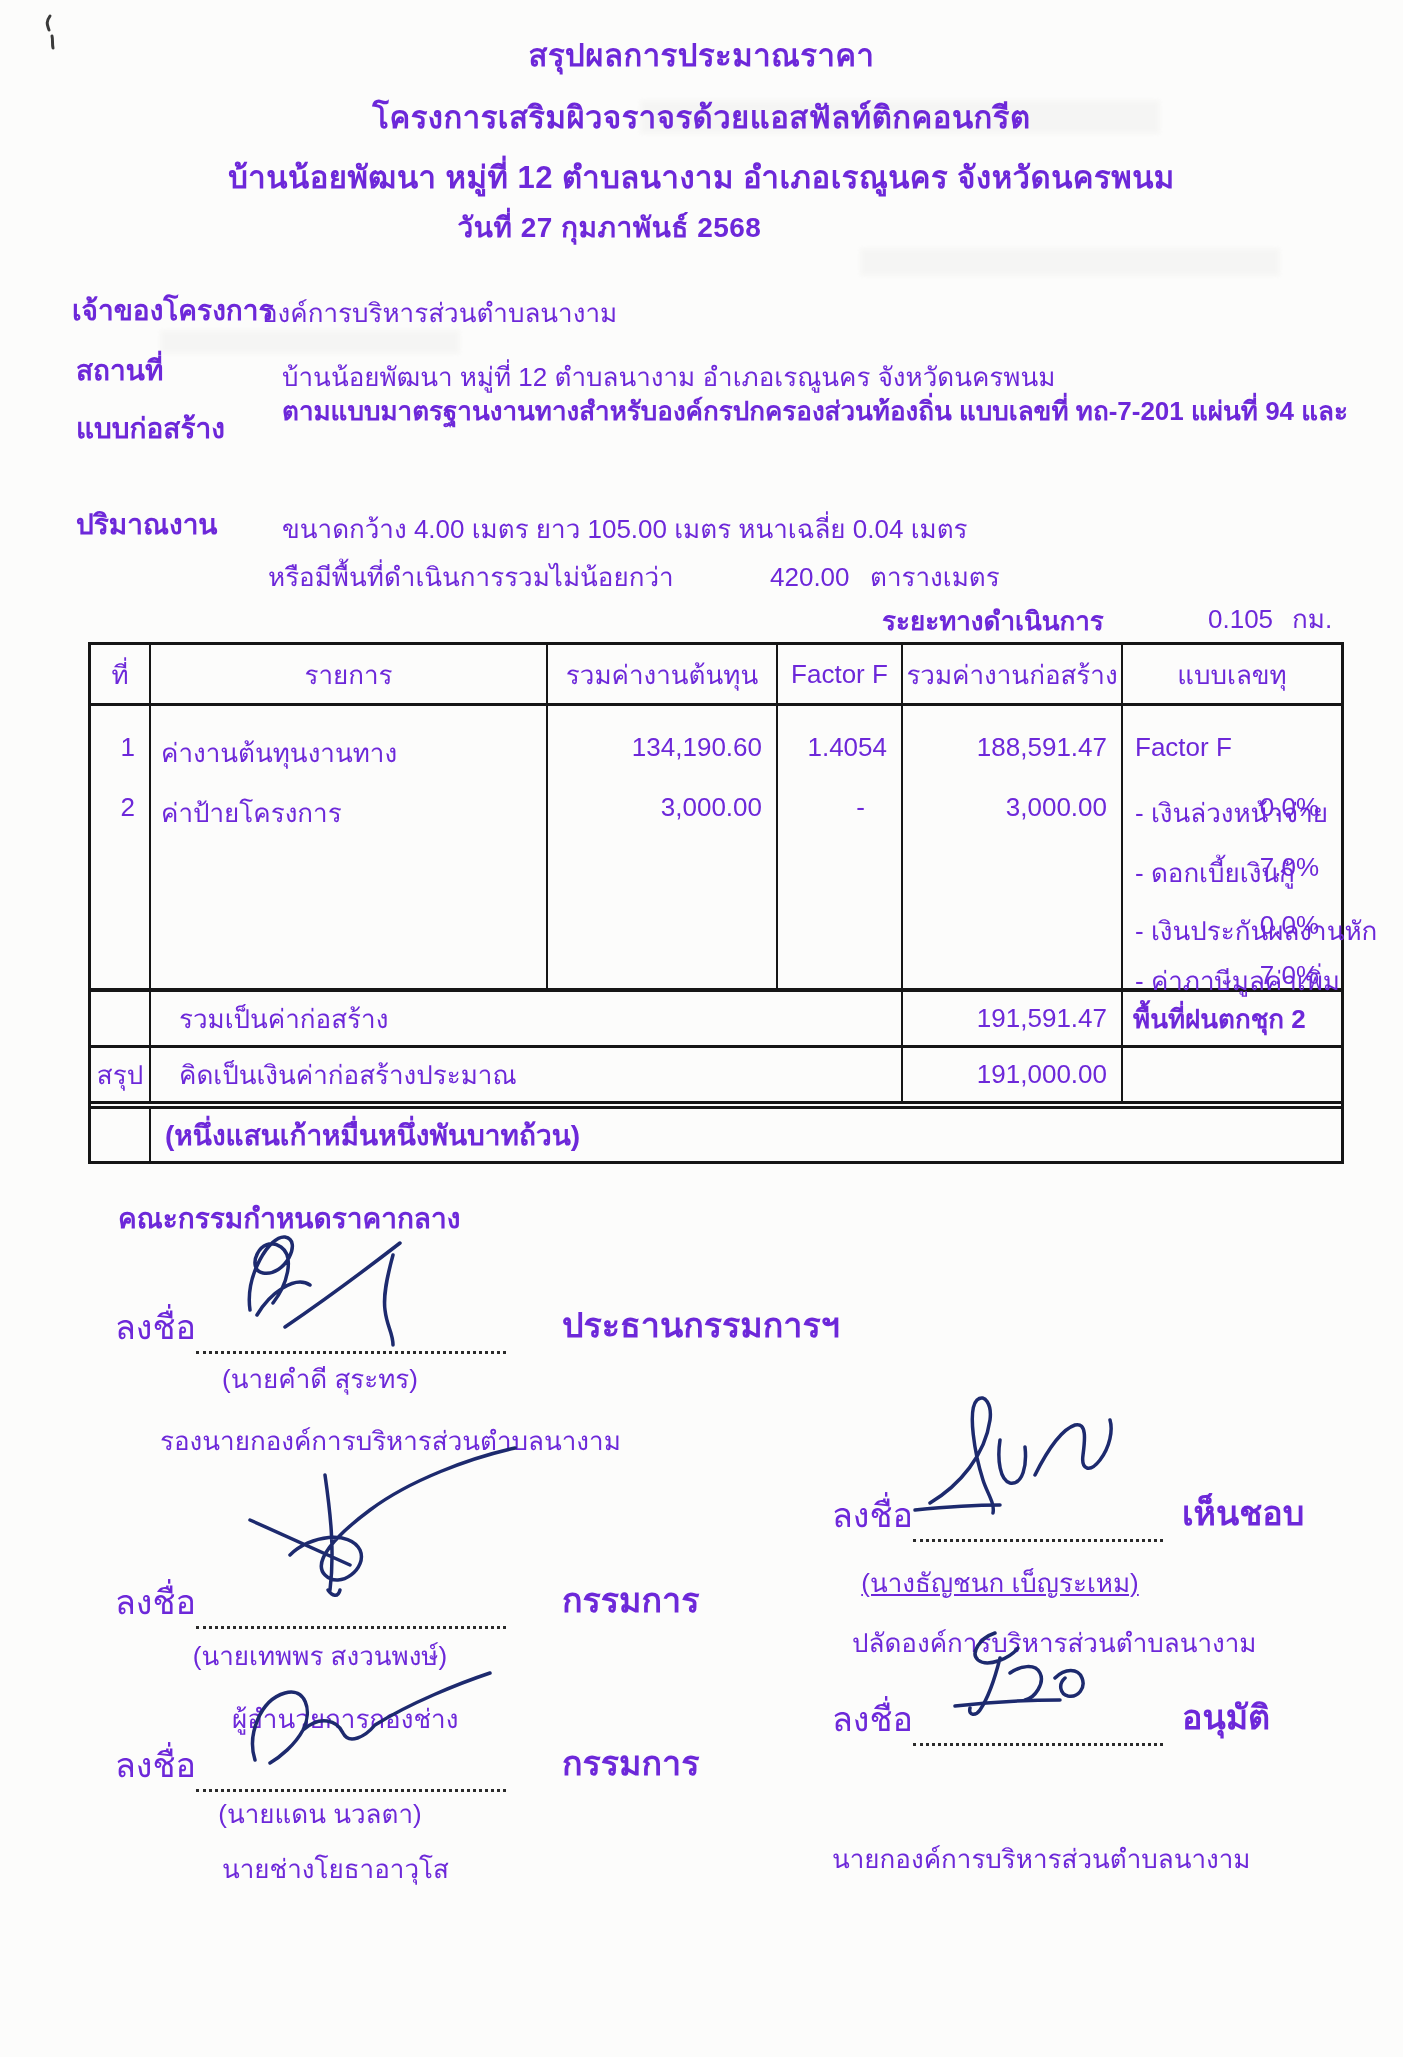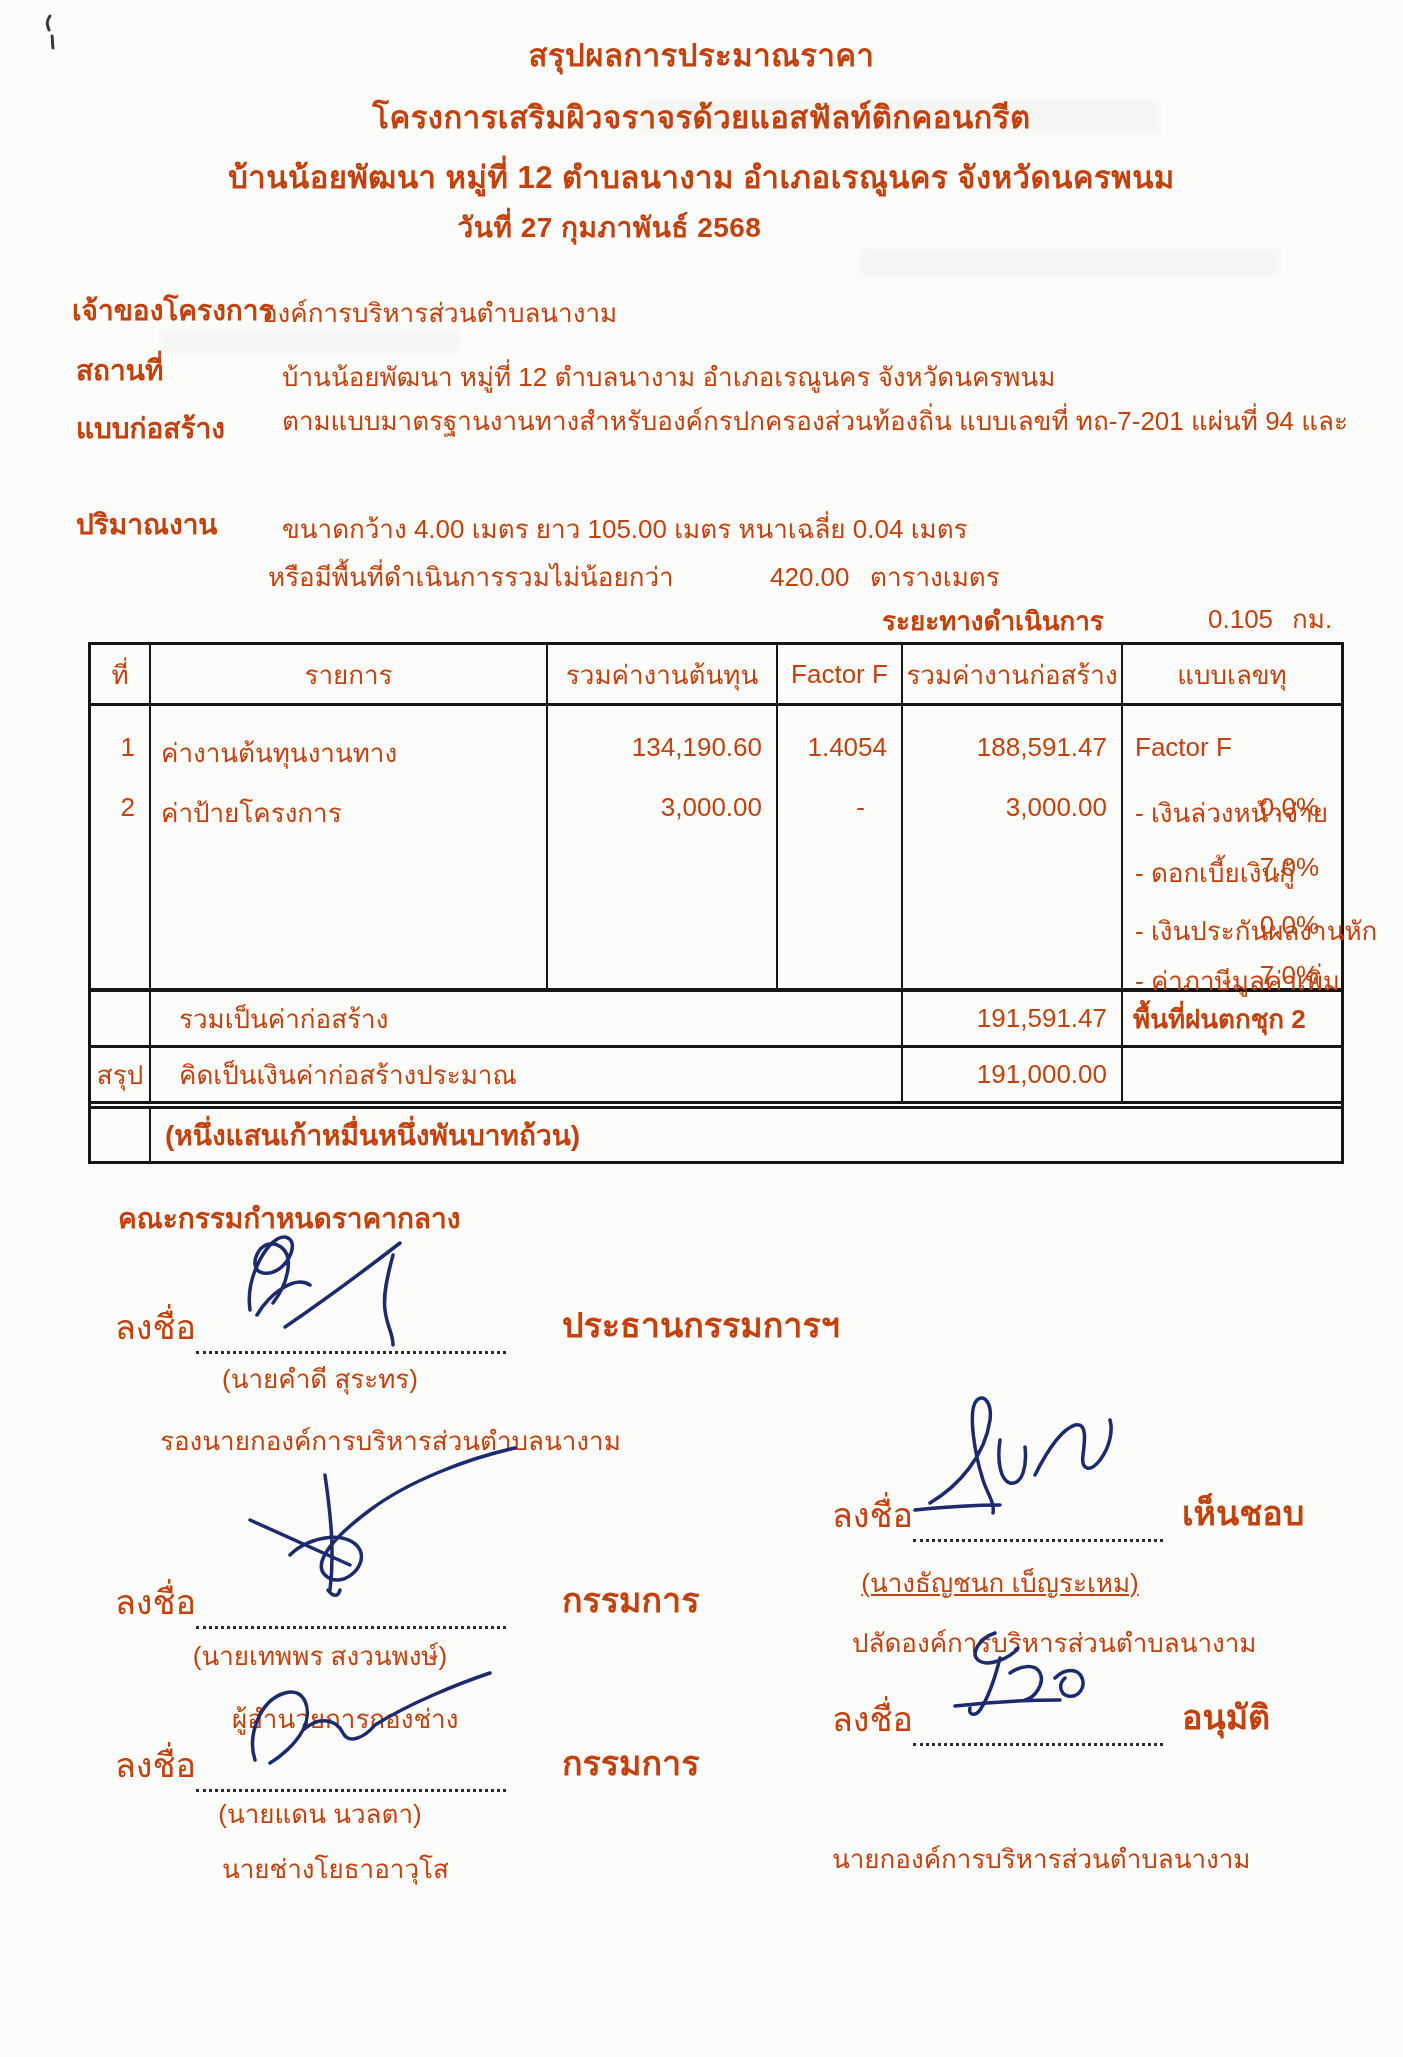"สรุปผลการประมาณราคา" #page { color: #c2410c -> #6d28d9 }
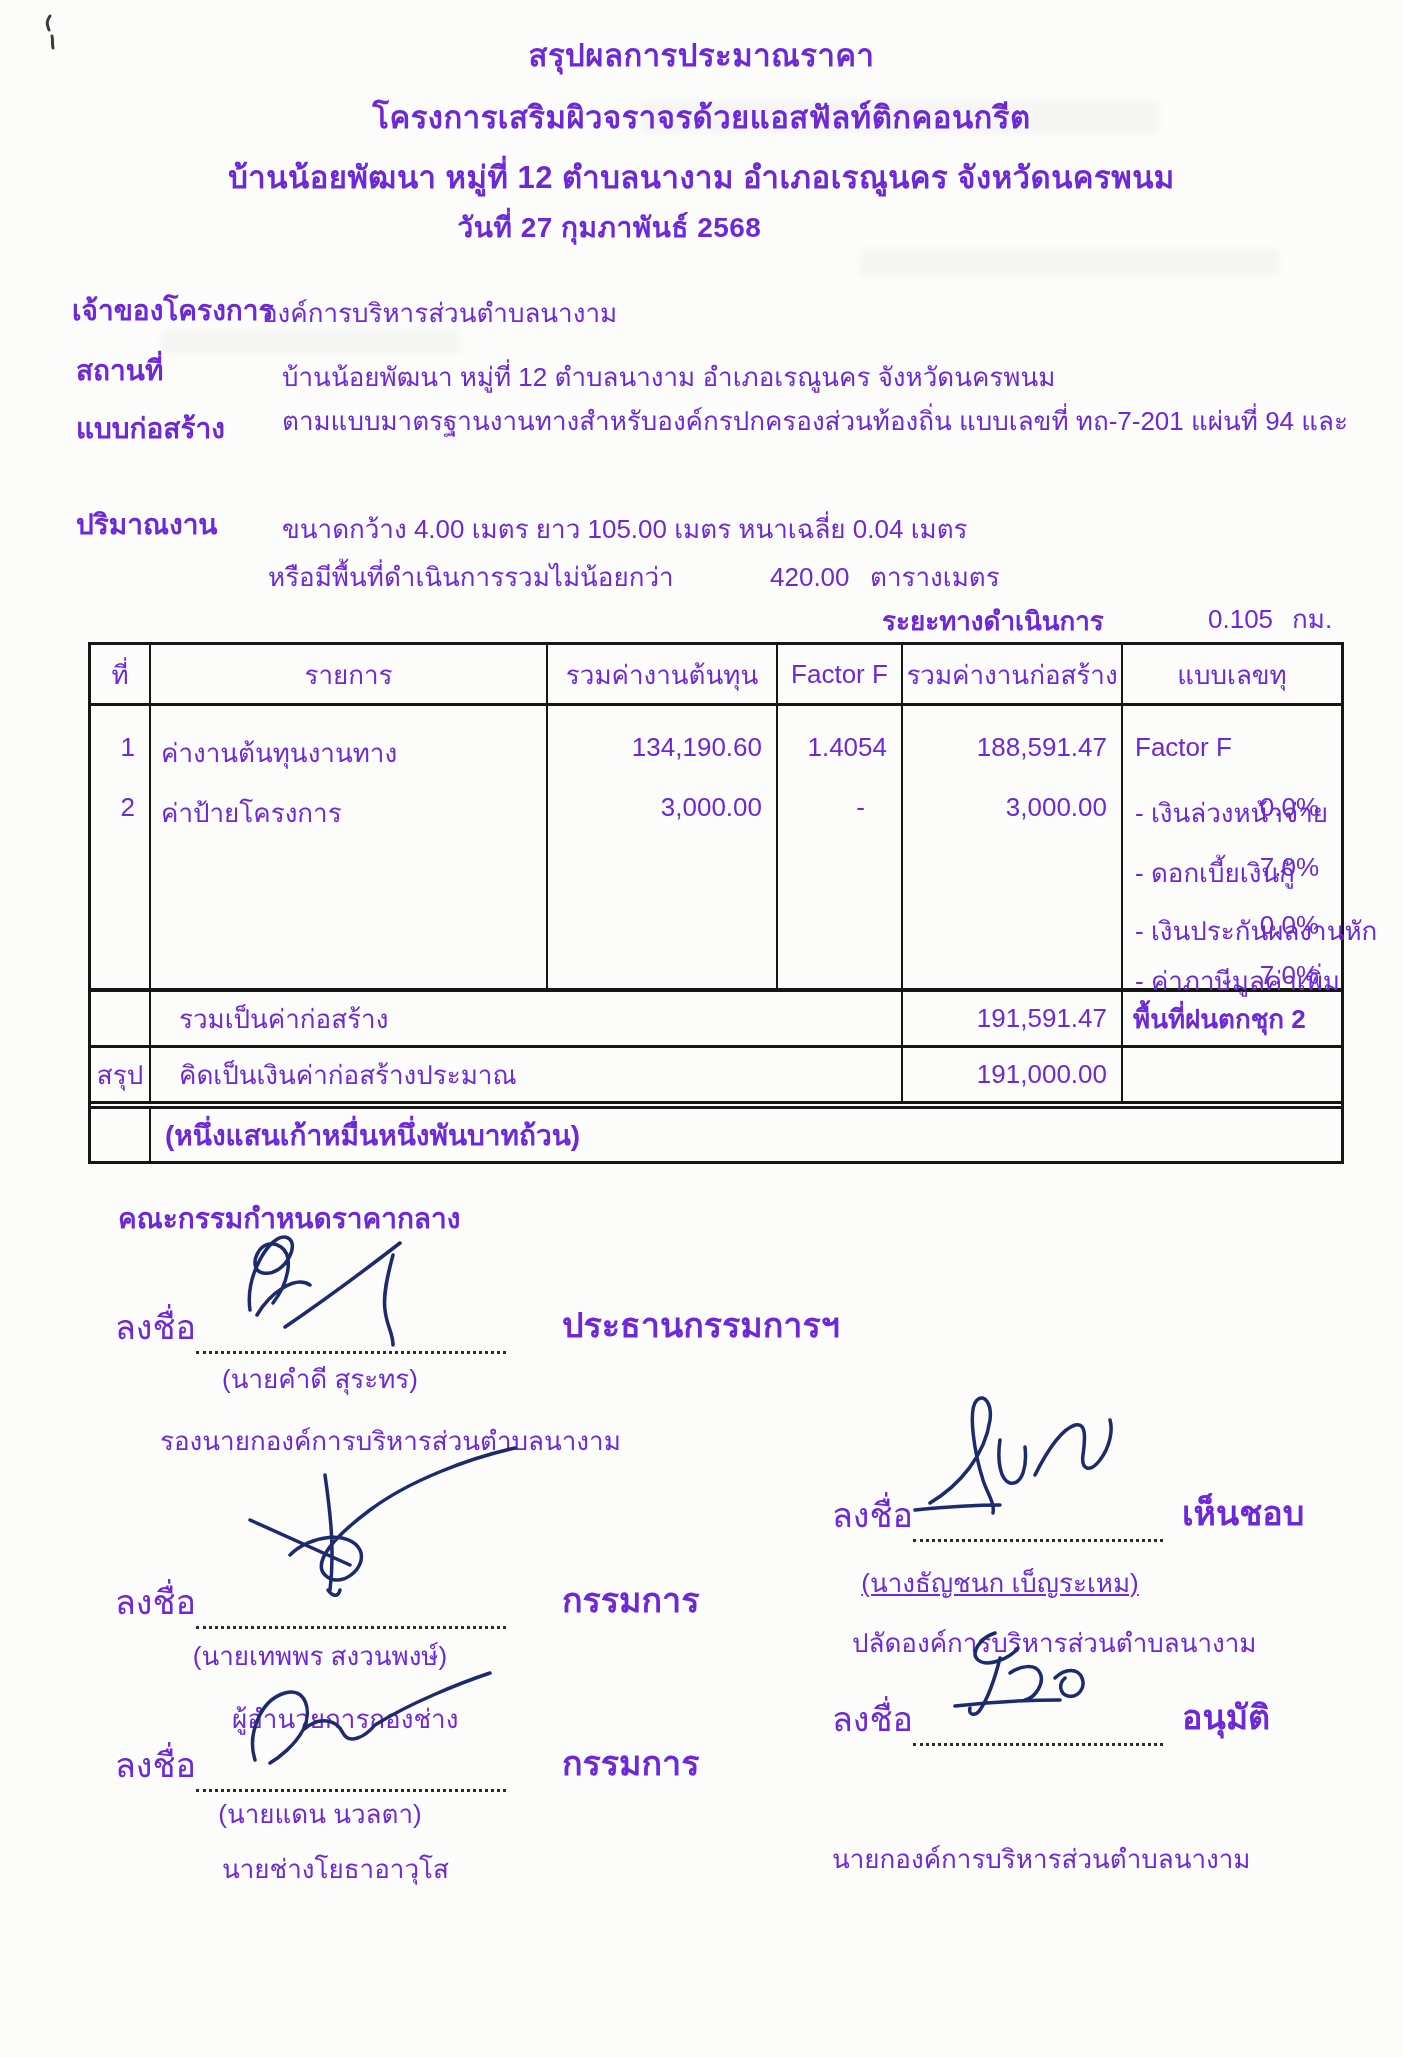"ตามแบบมาตรฐานงานทางสำหรับองค์กรปกครองส่ว" div.abs { font-weight: none -> bold; top: 404px -> 394px }
